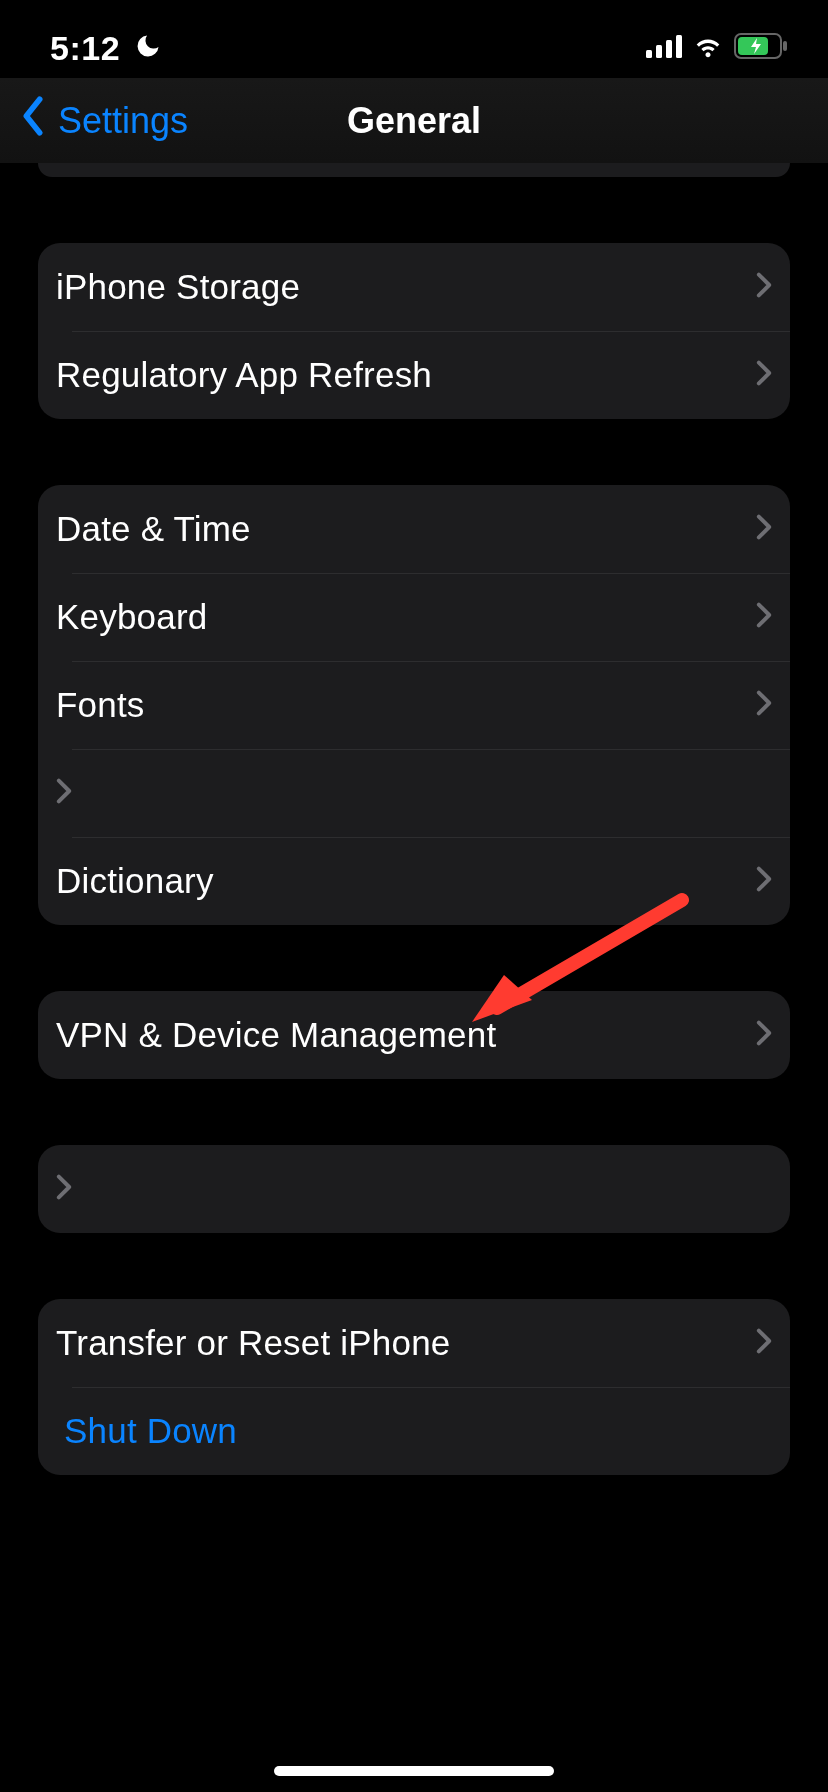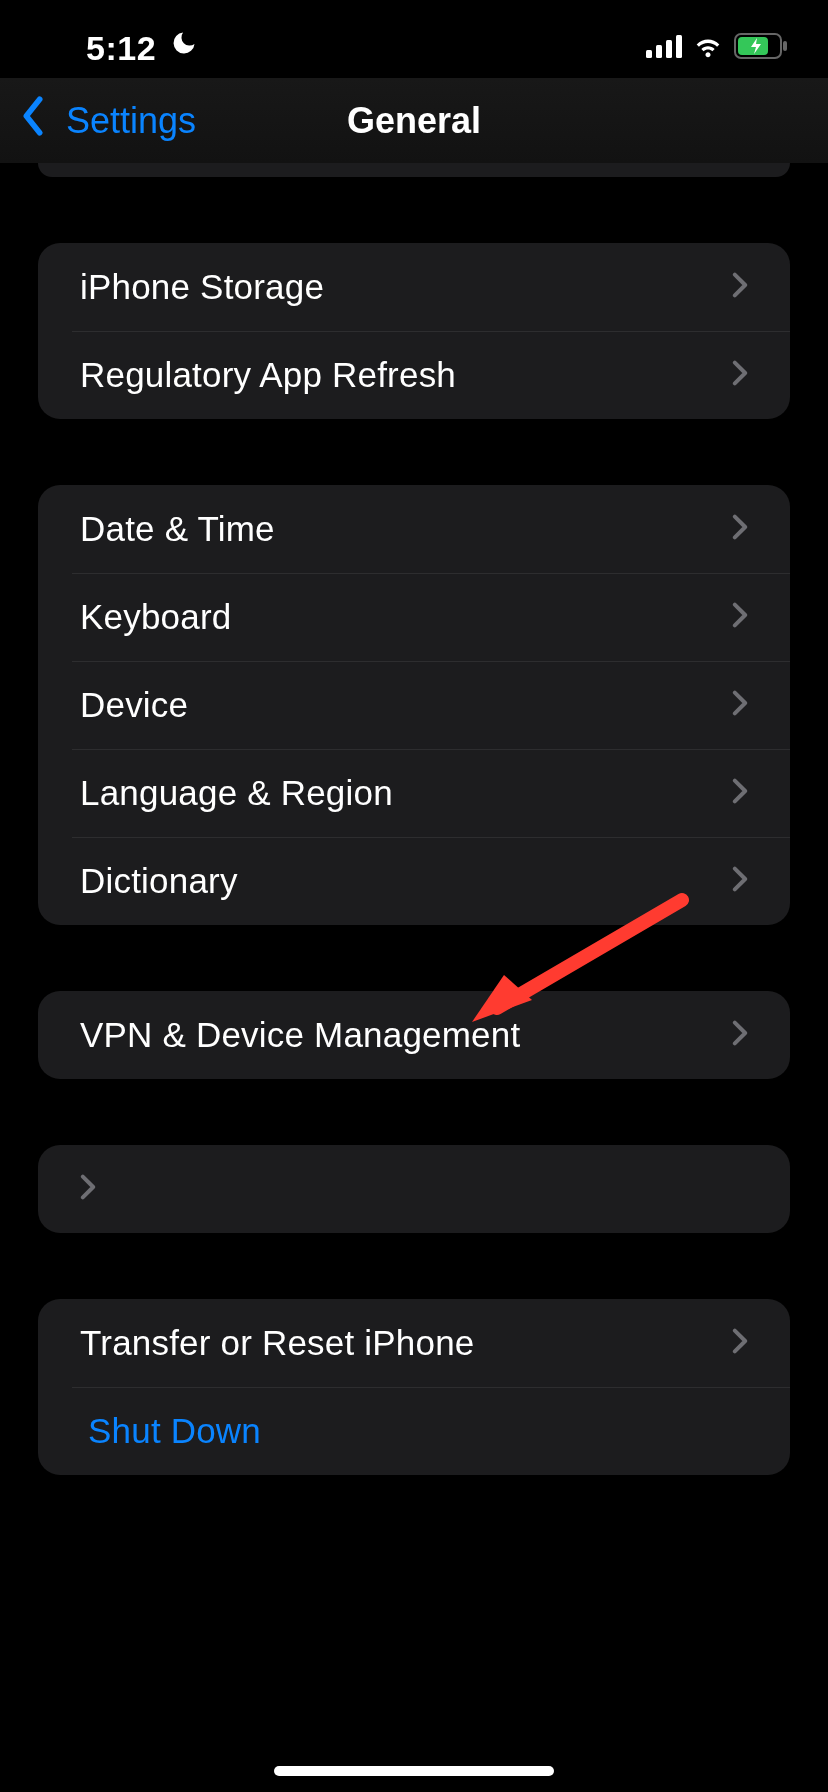"5:12" .status-left { align-items: flex-start -> center; margin-left: 36px -> none }
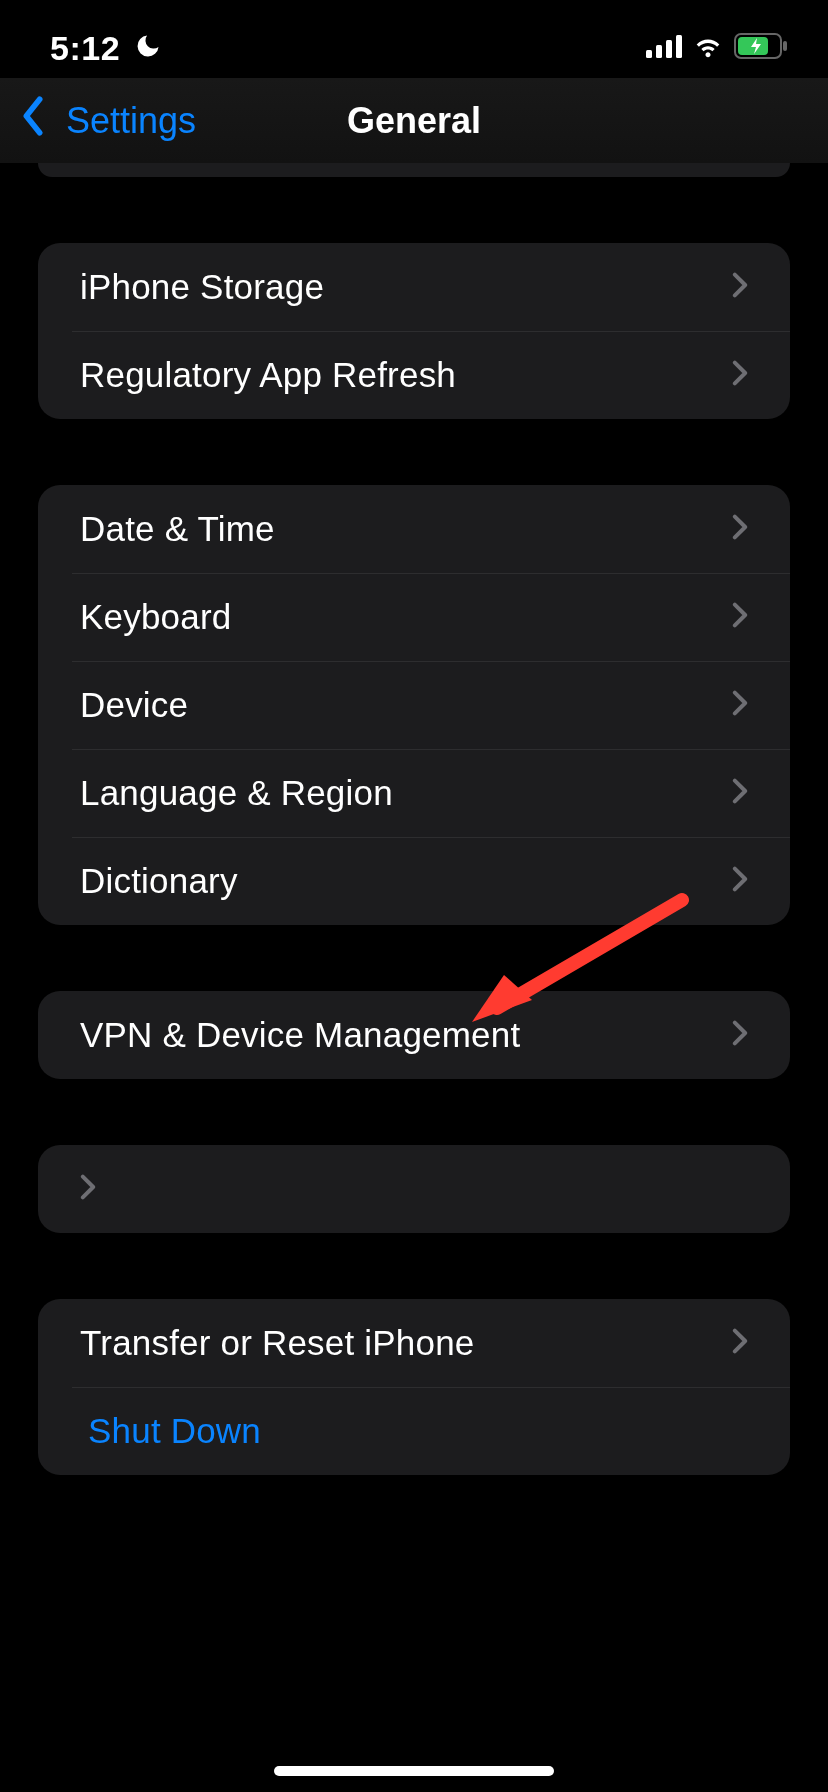"Settings" .nav-back { gap: 20px -> 12px }
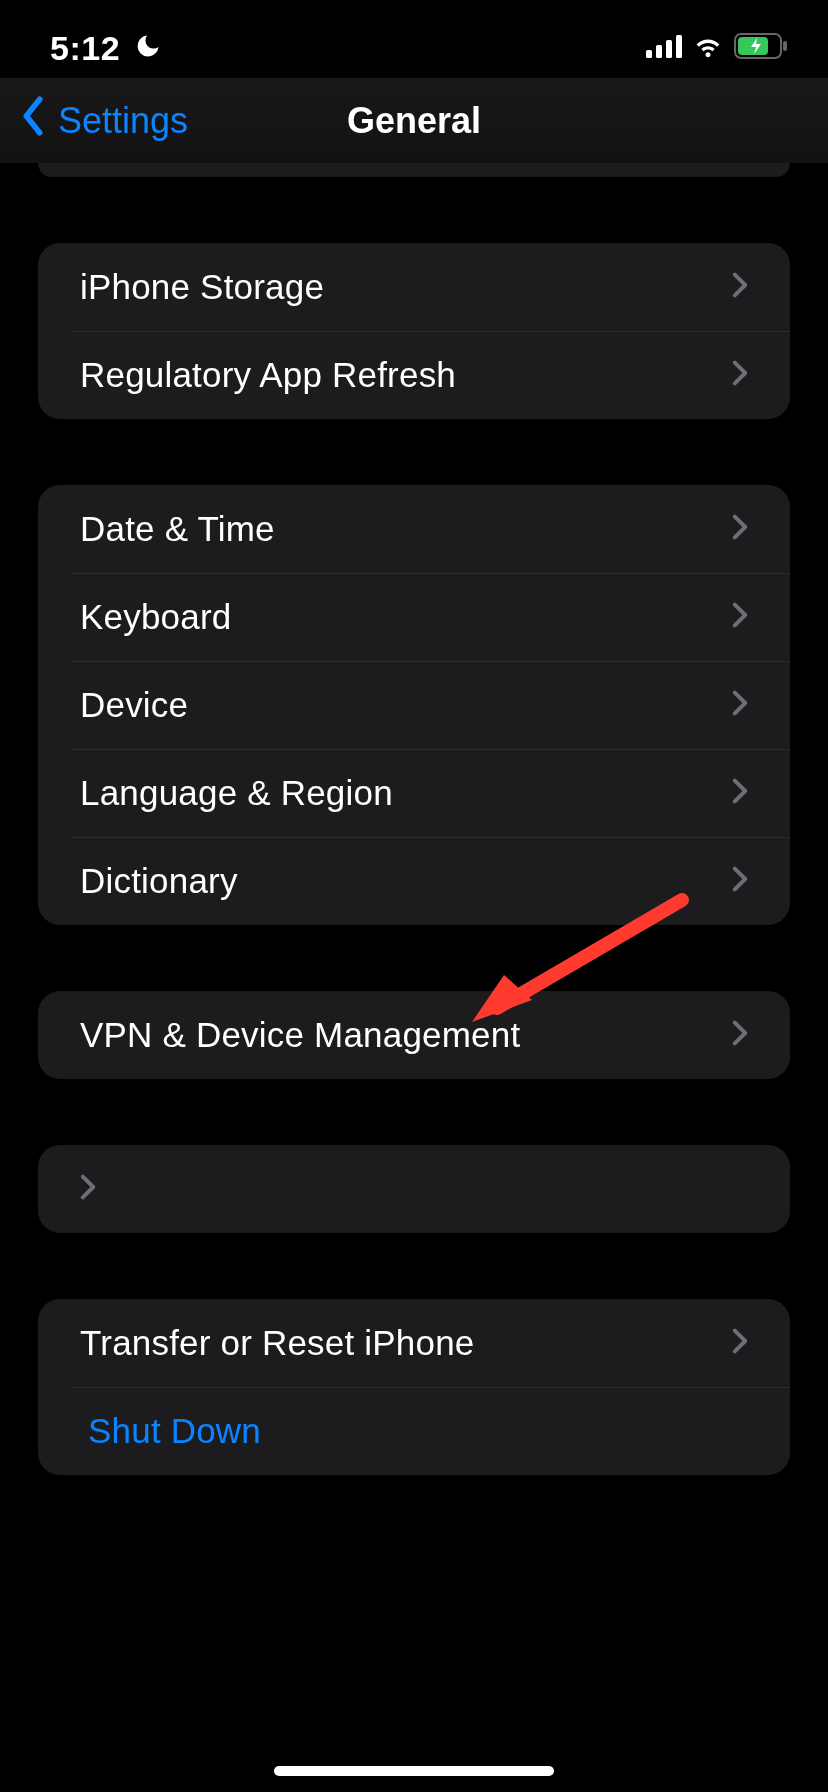"iPhone Storage" .row { padding: 0 42px -> 0 18px }
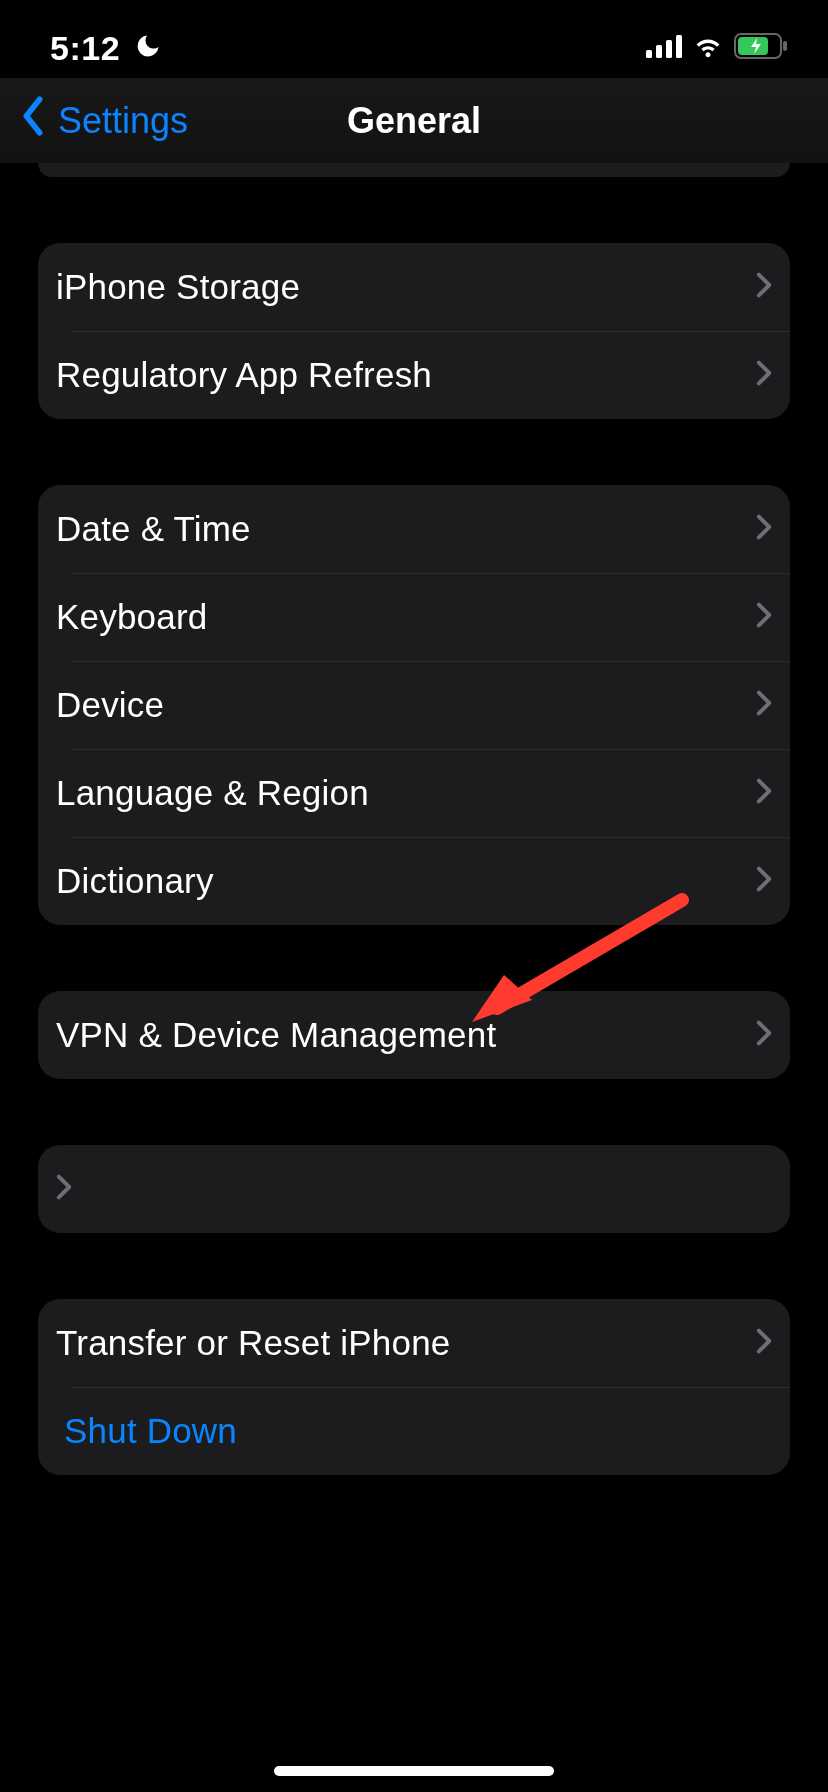"Device" span.row-label { text: Device -> Fonts }
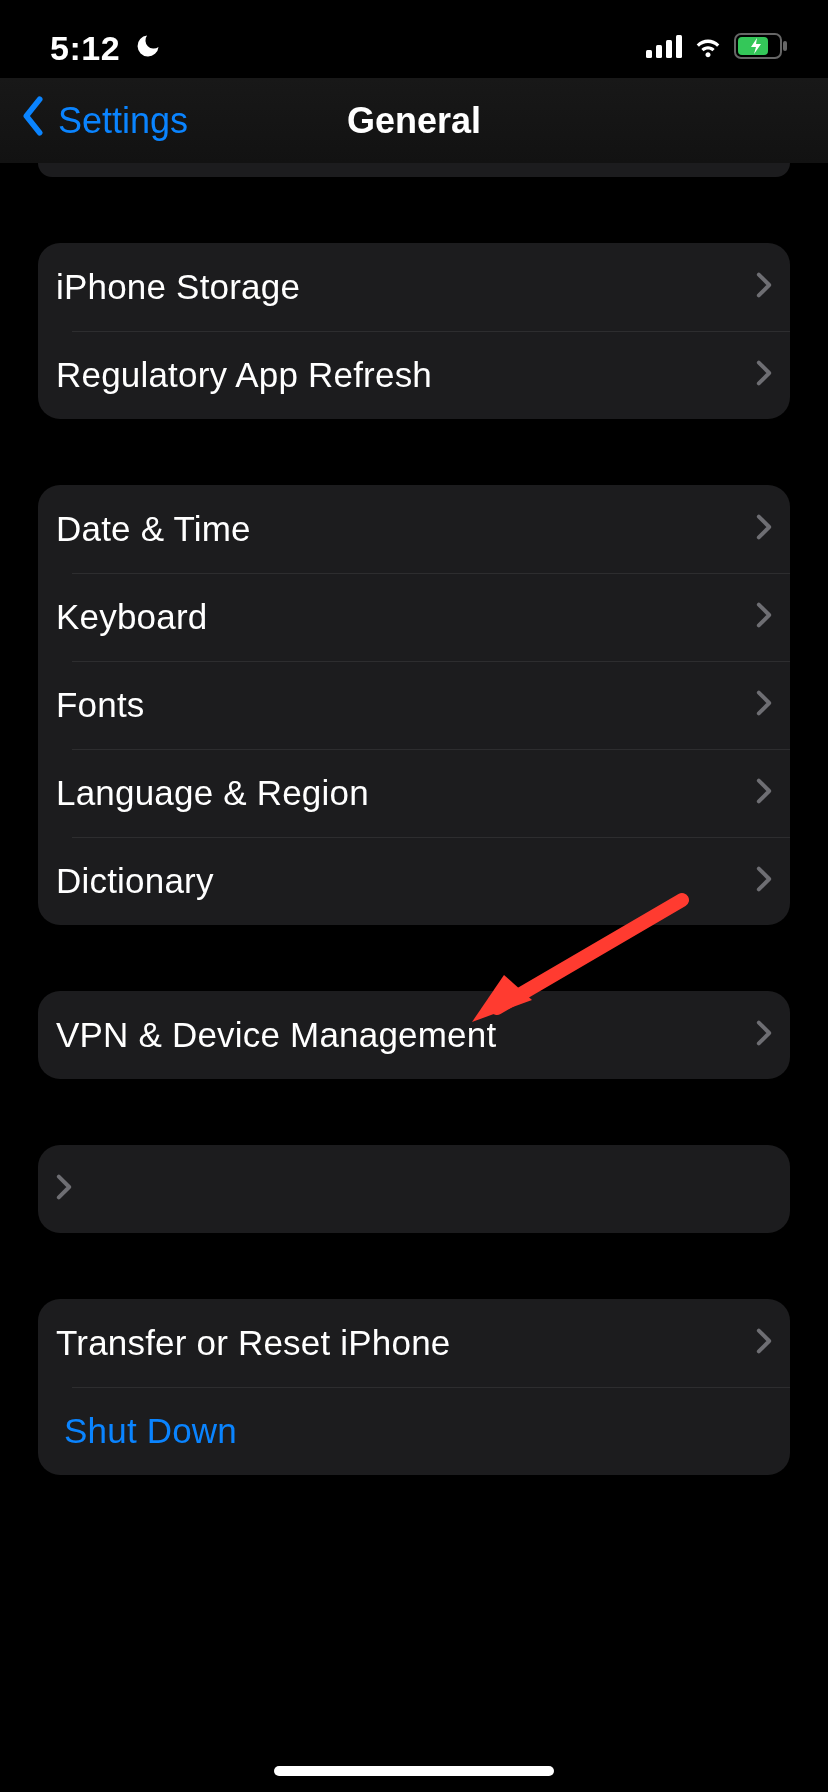"Language & Region" span.row-label { html: <span>Language &amp; Region</span> -> none }
